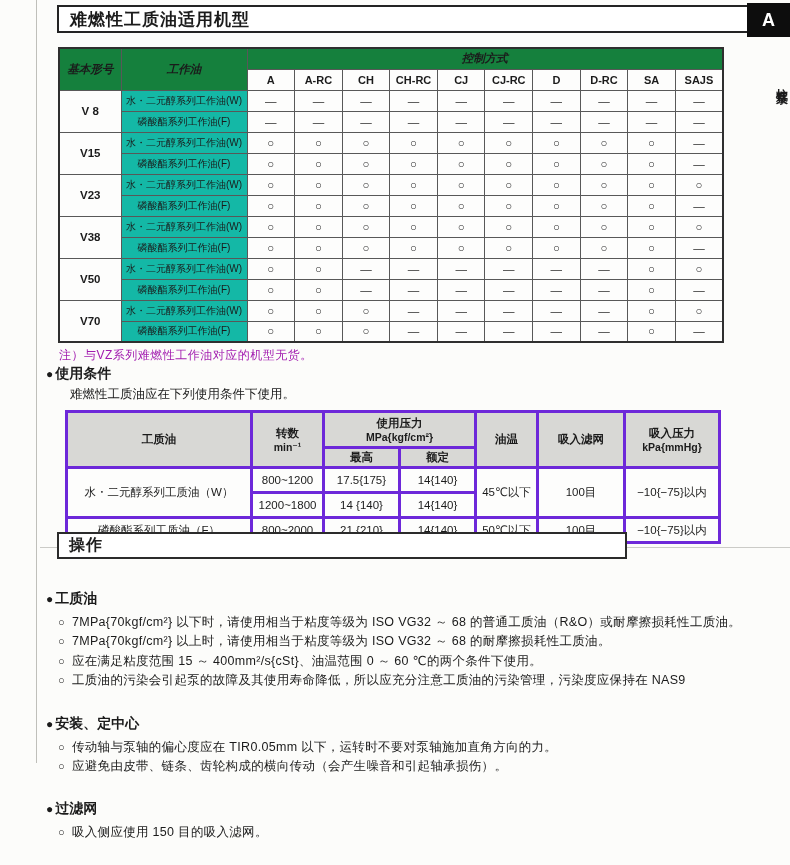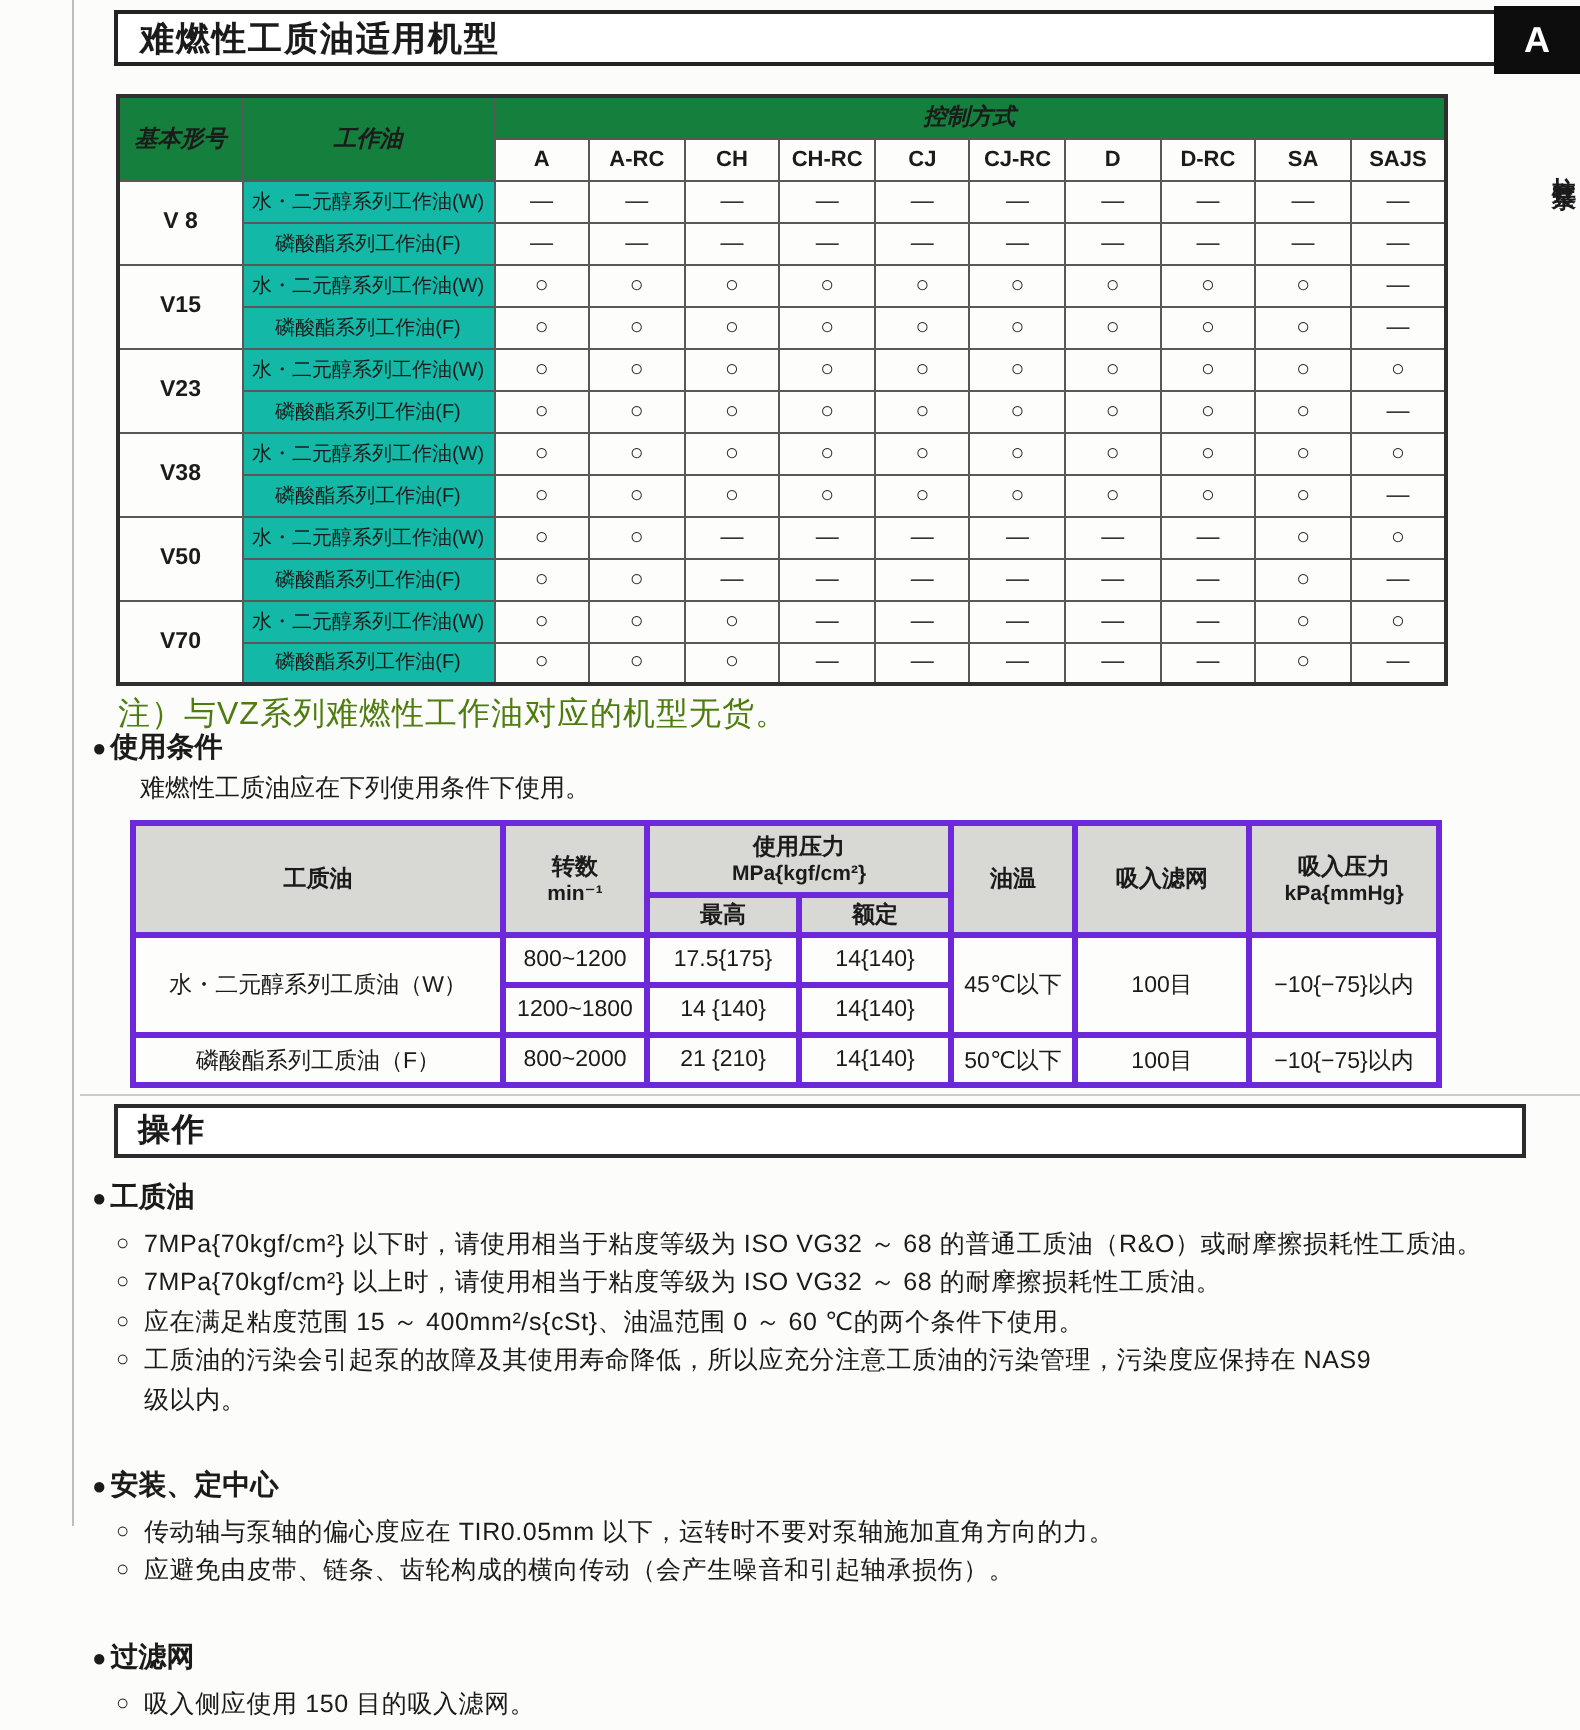"注）与VZ系列难燃性工作油对应的机型无货。" .note-line { color: #4d7c0f -> #a21caf; font-size: 16px -> 12px }
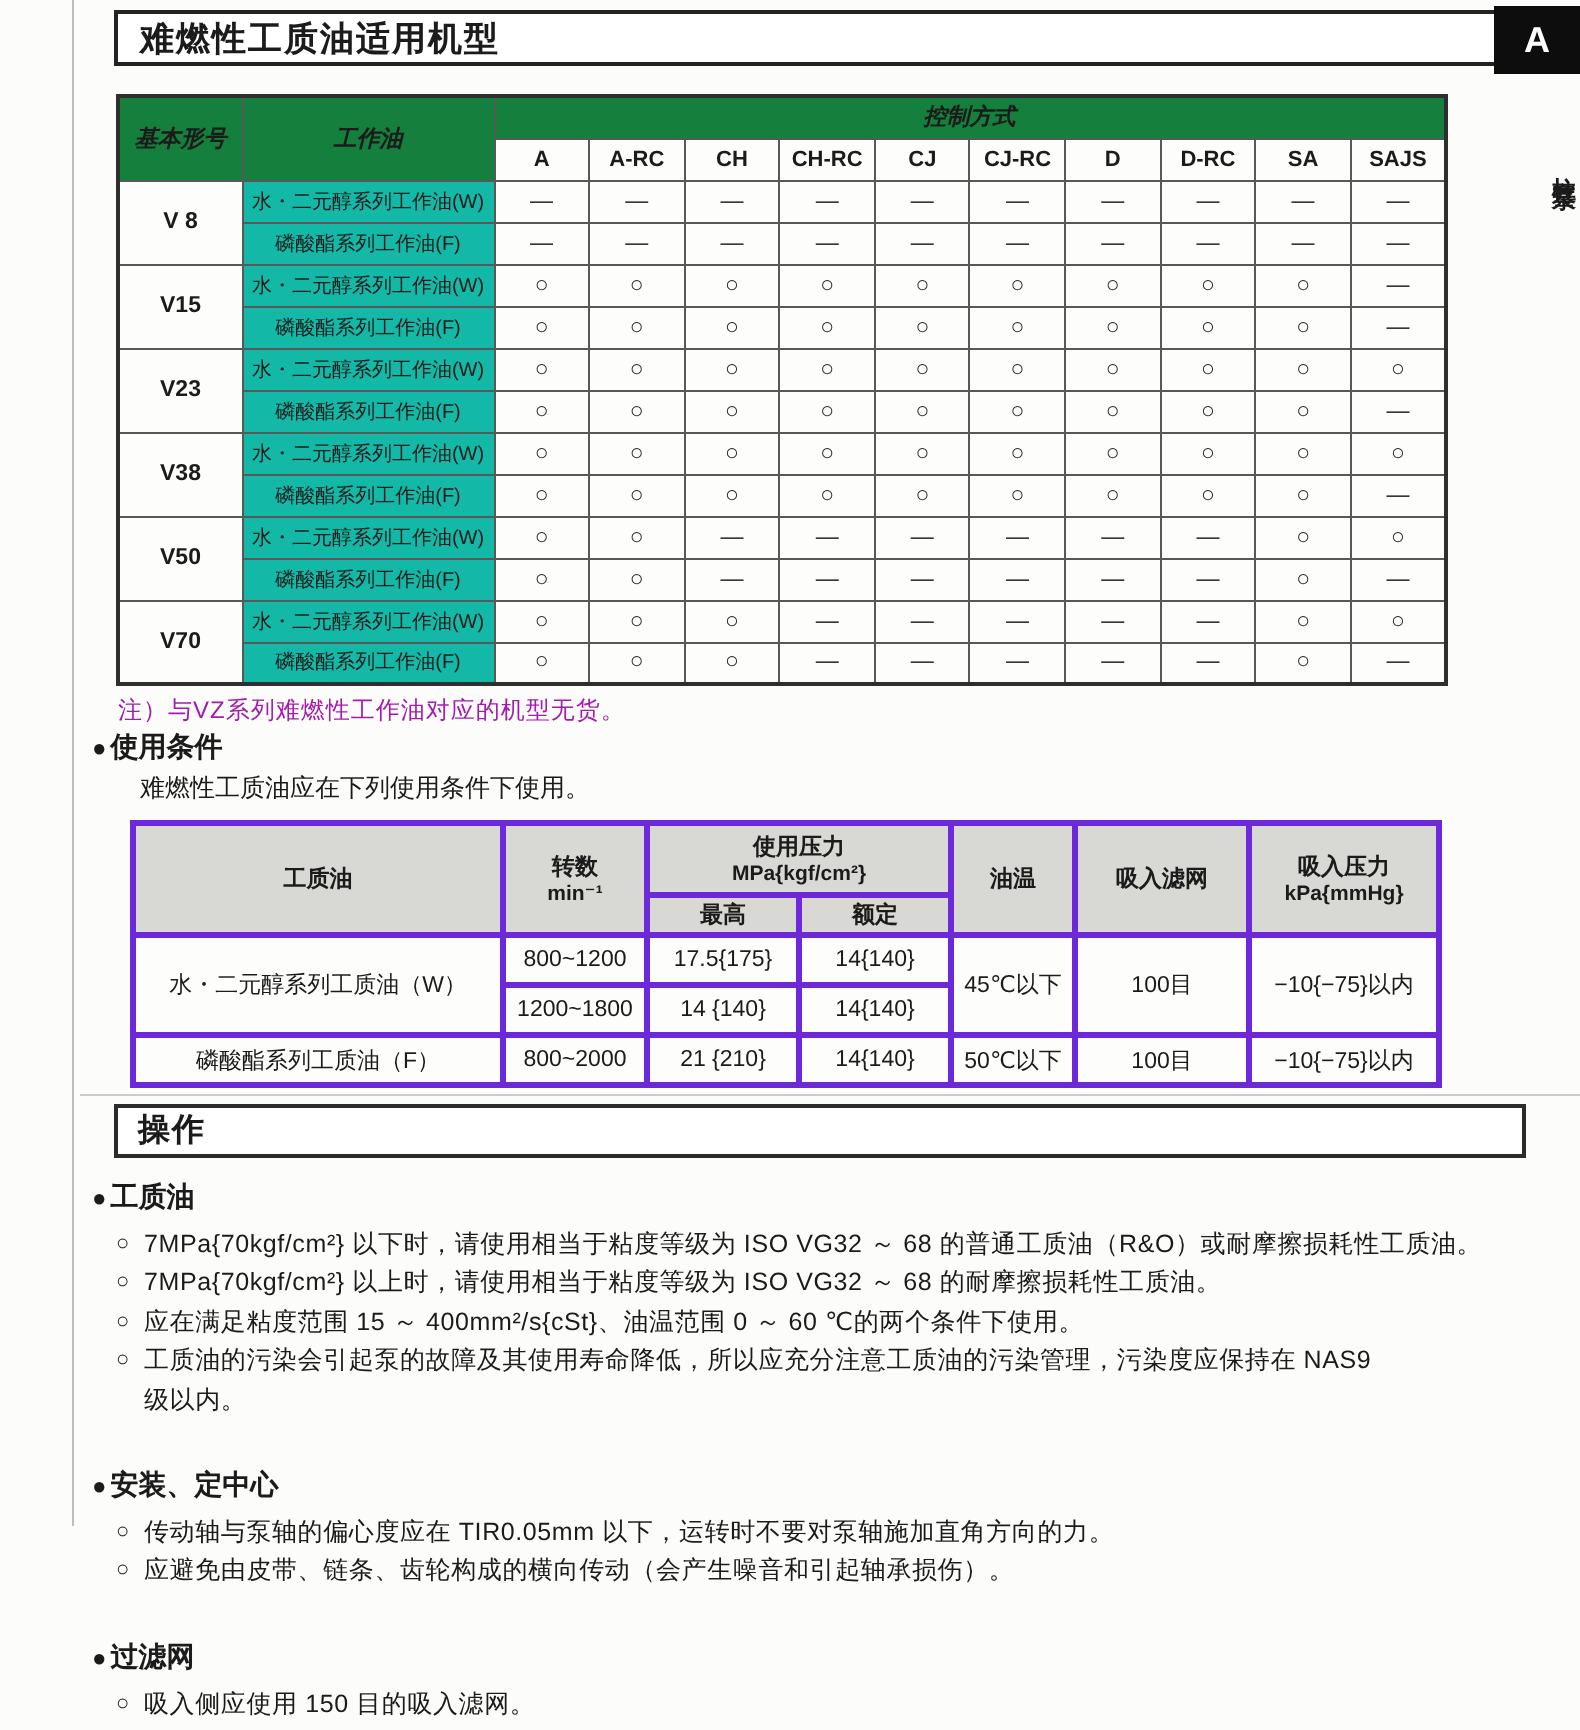"操作" .op-box { top: 552px -> 532px; width: 706px -> 570px }
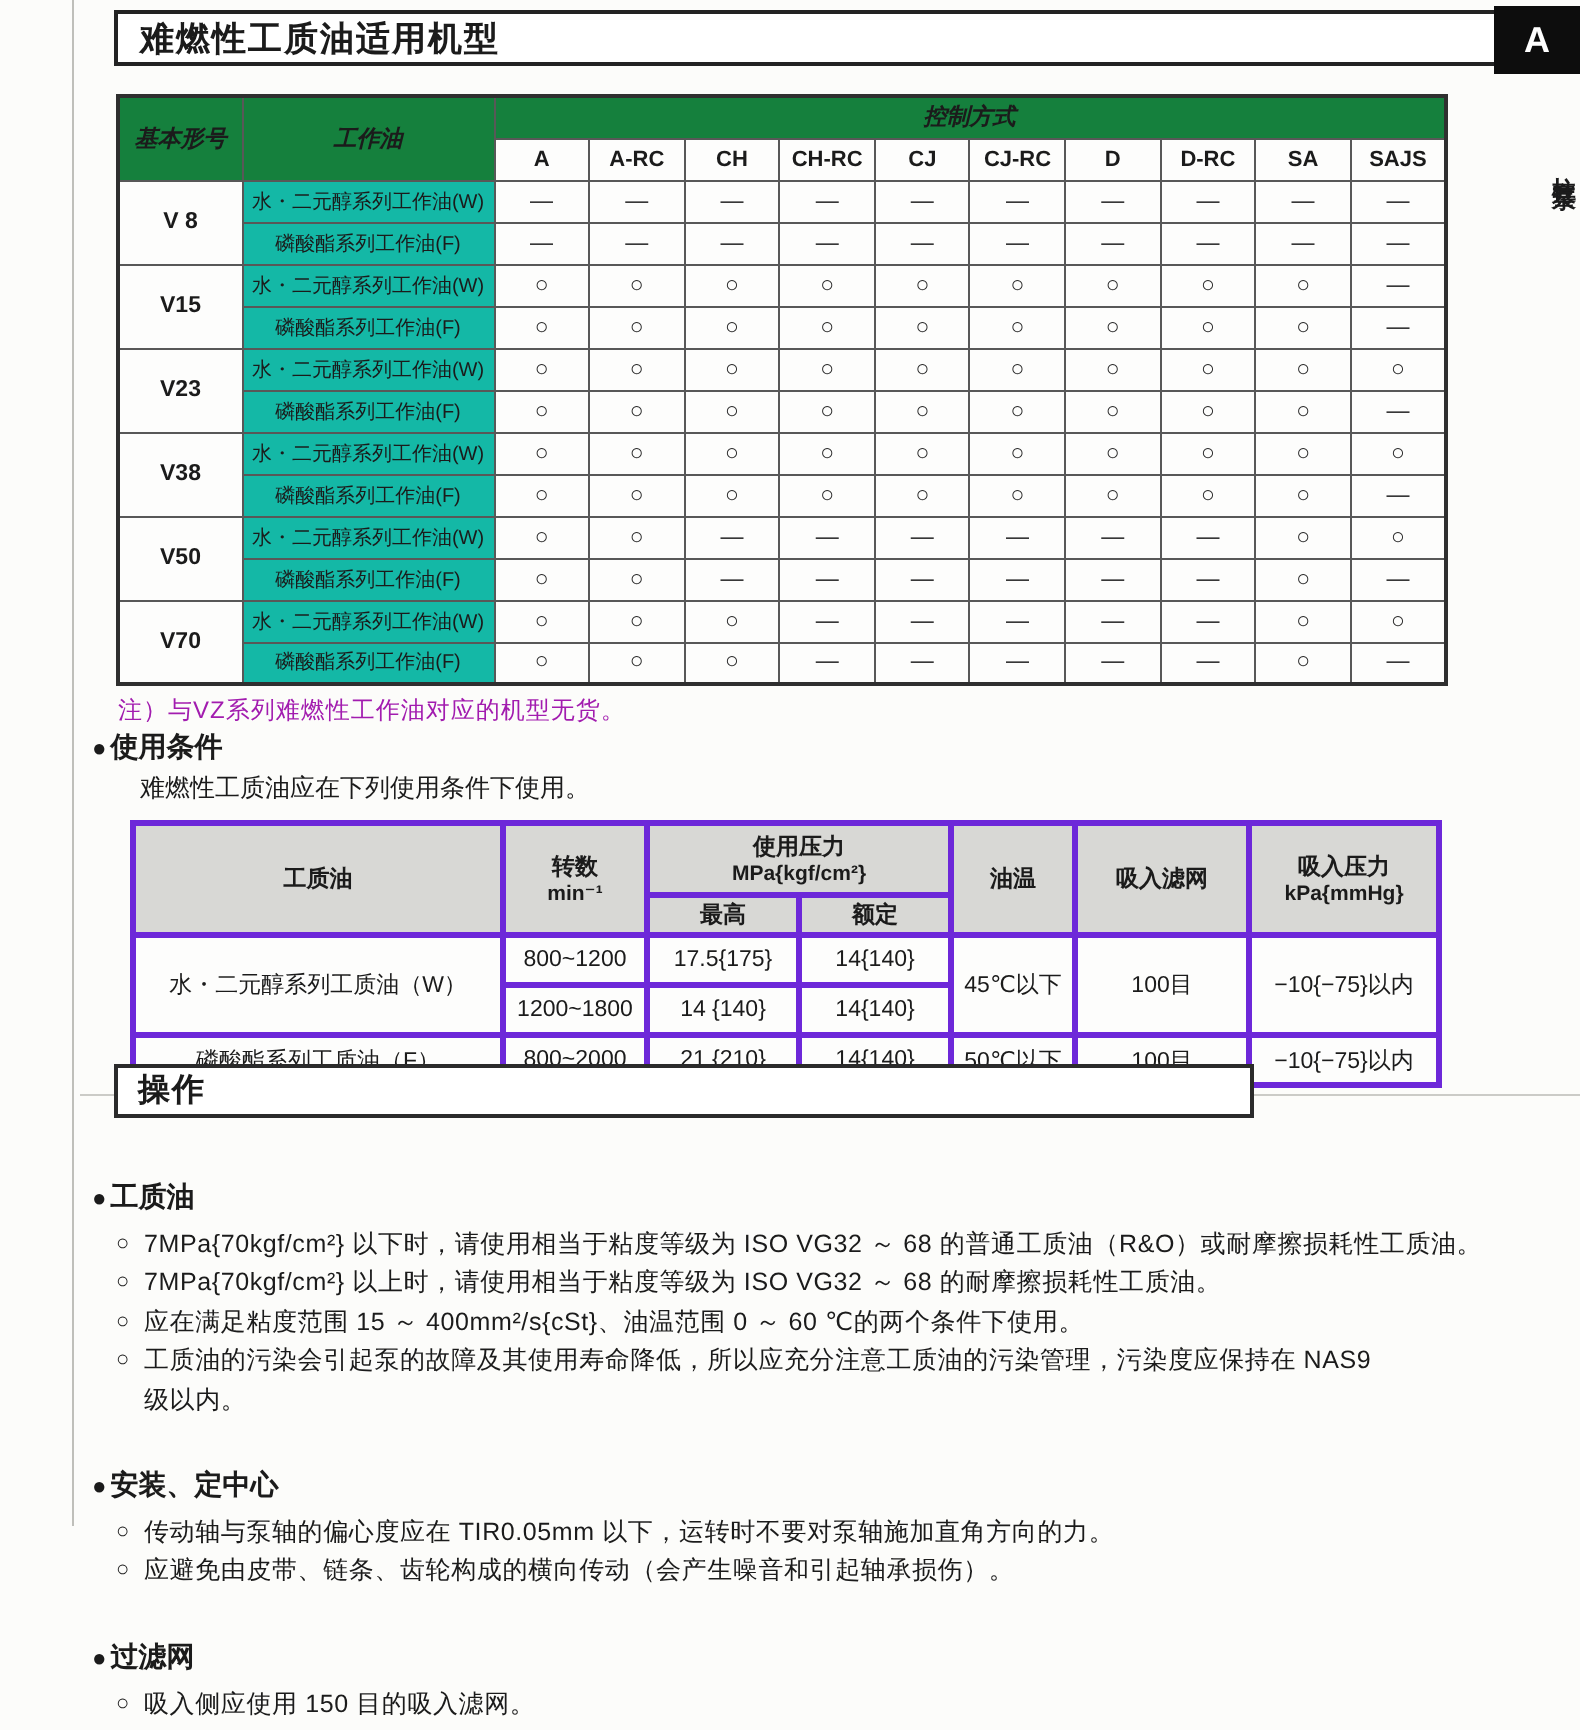"级以内。" div.op-item { html: <div> <span></span> <span>级以内。</span> </div> -> none }
